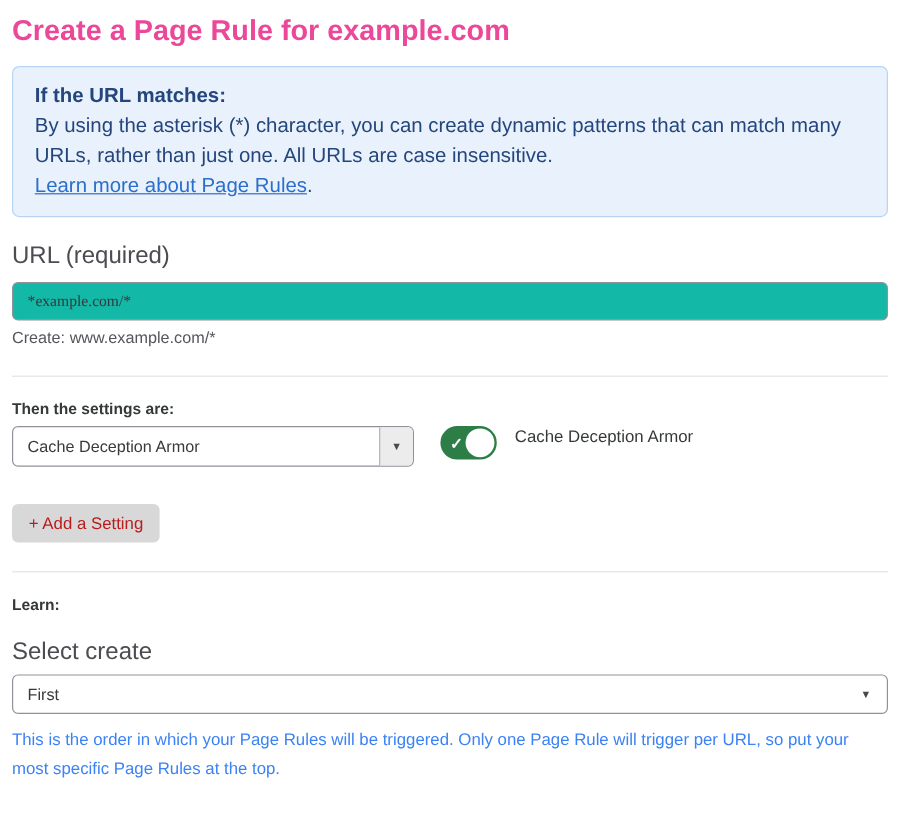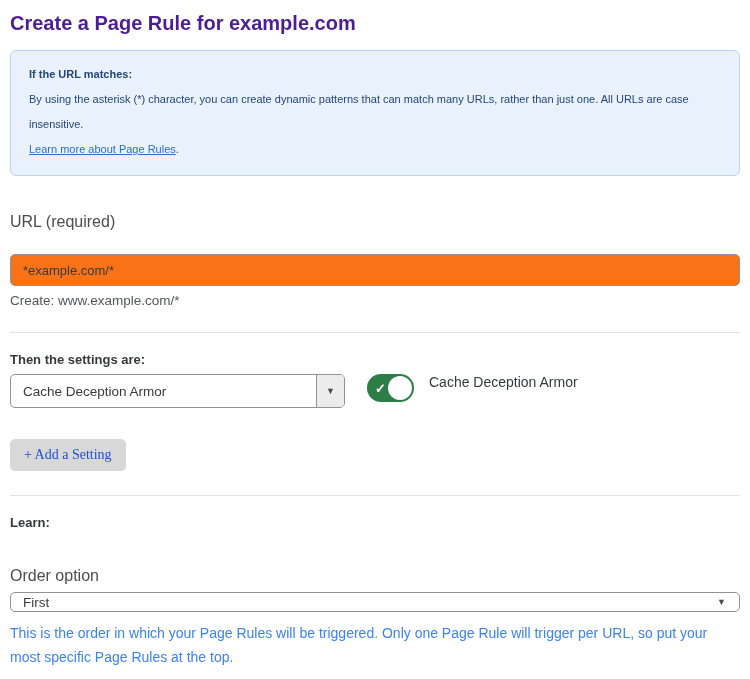"Create a Page Rule for" .page-title { color: #4c1d95 -> #ec4899; font-size: 20px -> 24px }
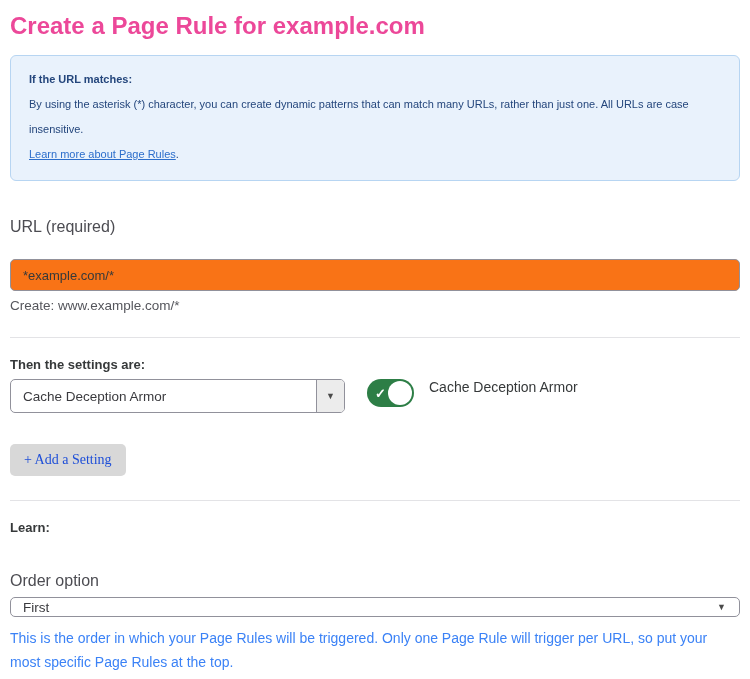"If the URL matches:" .info-box { font-size: 11px -> 17px }
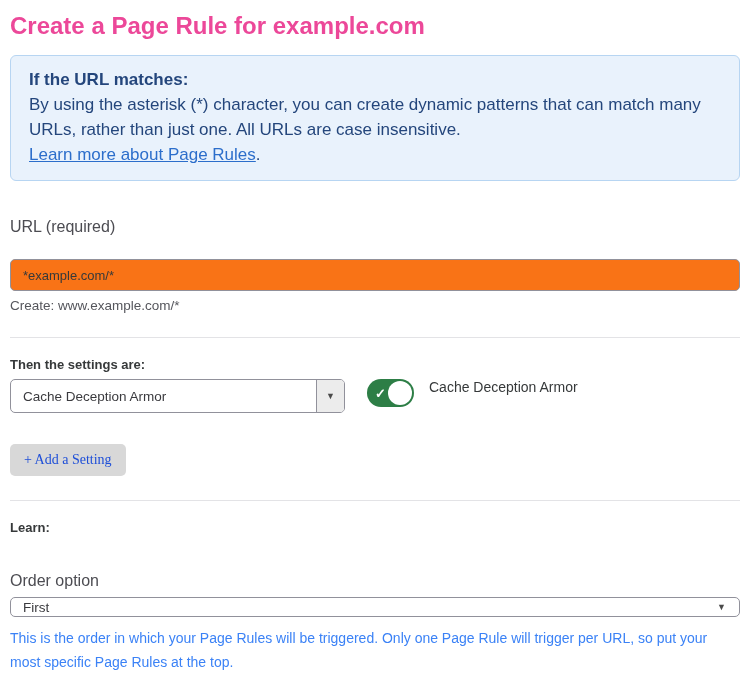"URL (required)" .field-label { font-size: 16px -> 20px; margin-top: 37px -> 21px }
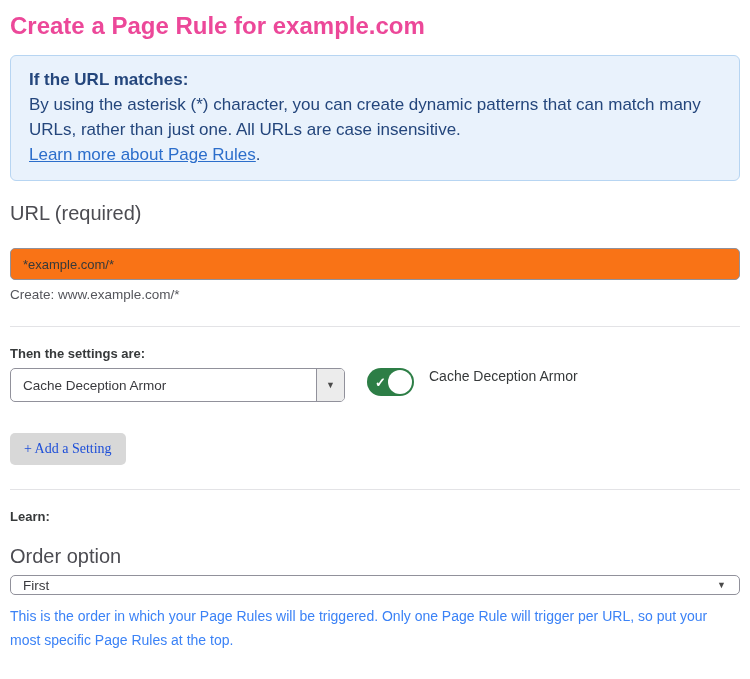"*example.com/*" .text-input { background: #f97316 -> #14b8a6; font-family: Liberation Sans, sans-serif -> Liberation Serif, serif; margin-top: 23px -> 10px }
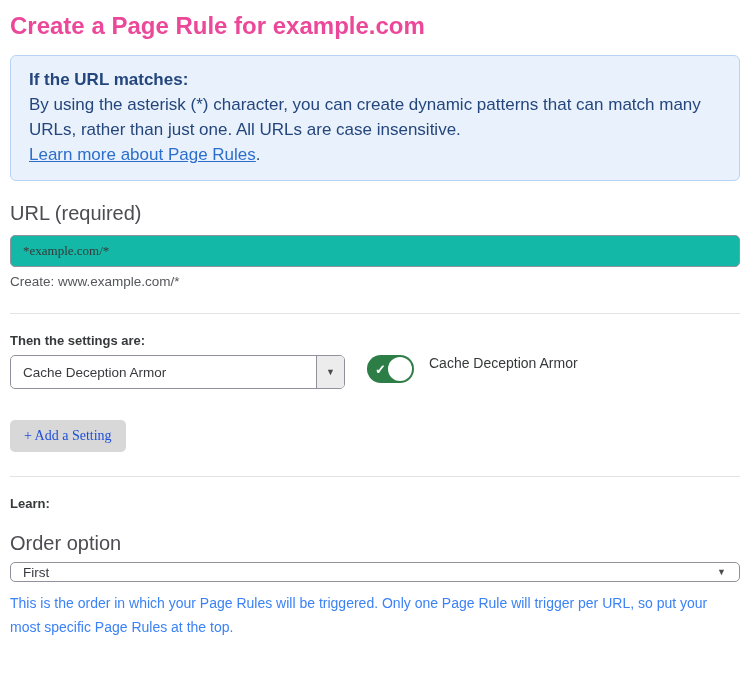"+ Add a Setting" .add-btn { color: #1d4ed8 -> #b91c1c; font-family: Liberation Serif, serif -> Liberation Sans, sans-serif }
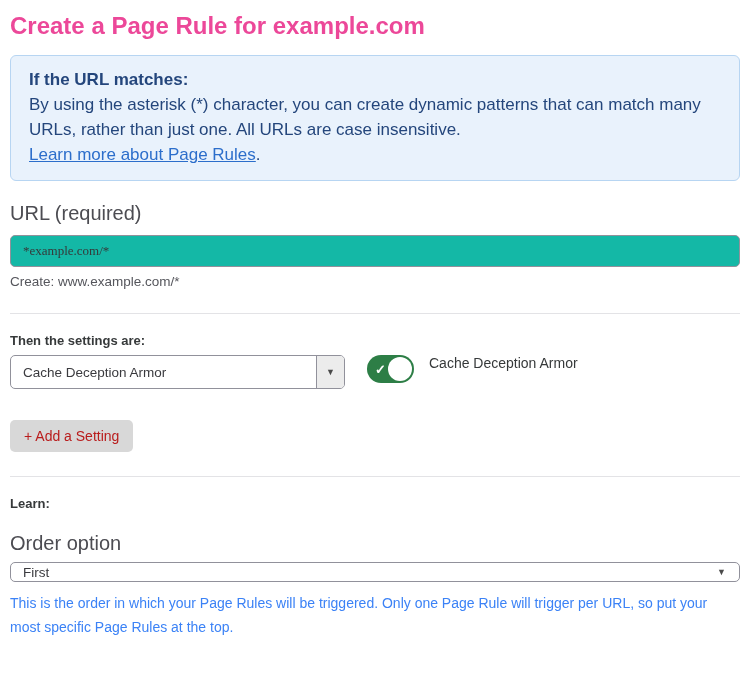"Order option" div.field-label { text: Order option -> Select create }
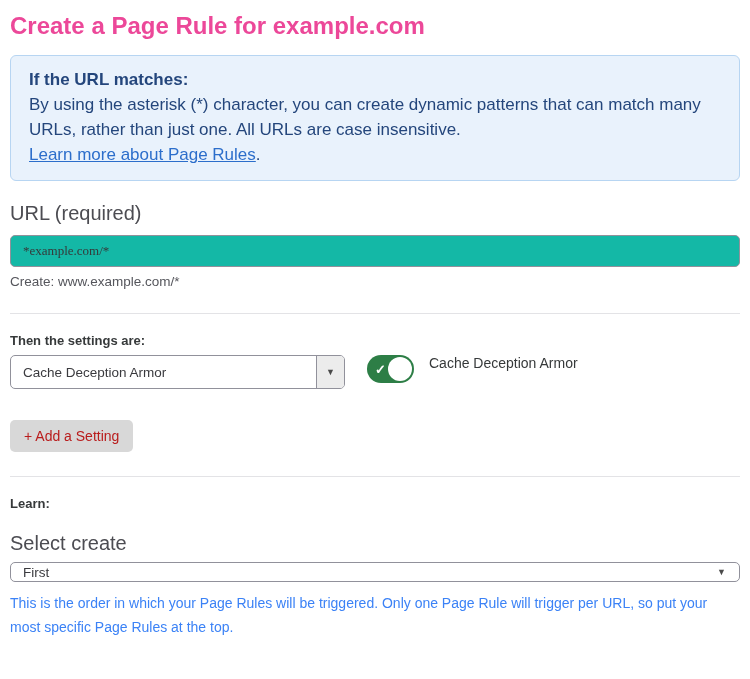"First" .select.full { height: 20px -> 33px }
